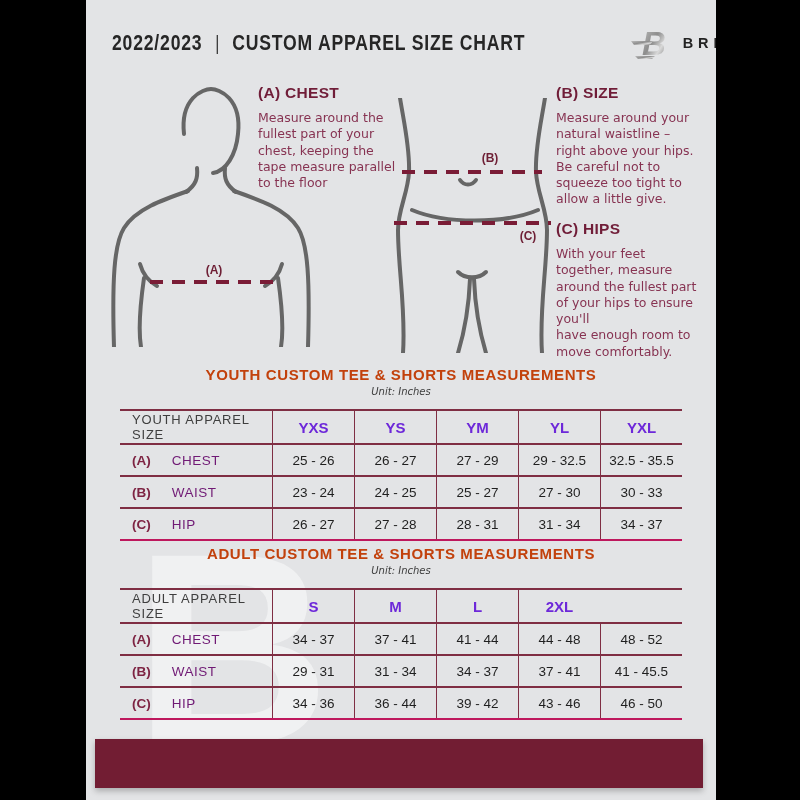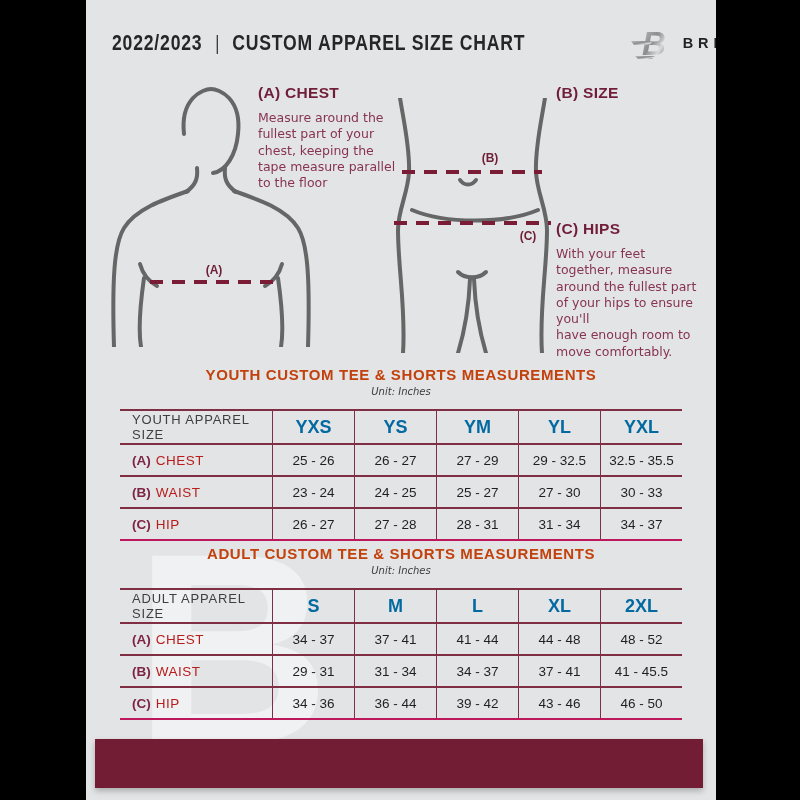"Measure around your" p { html: none -> <p>Measure around your natural waistline – right above your hips. Be careful not to squeeze too tight to allow a little give.</p> }
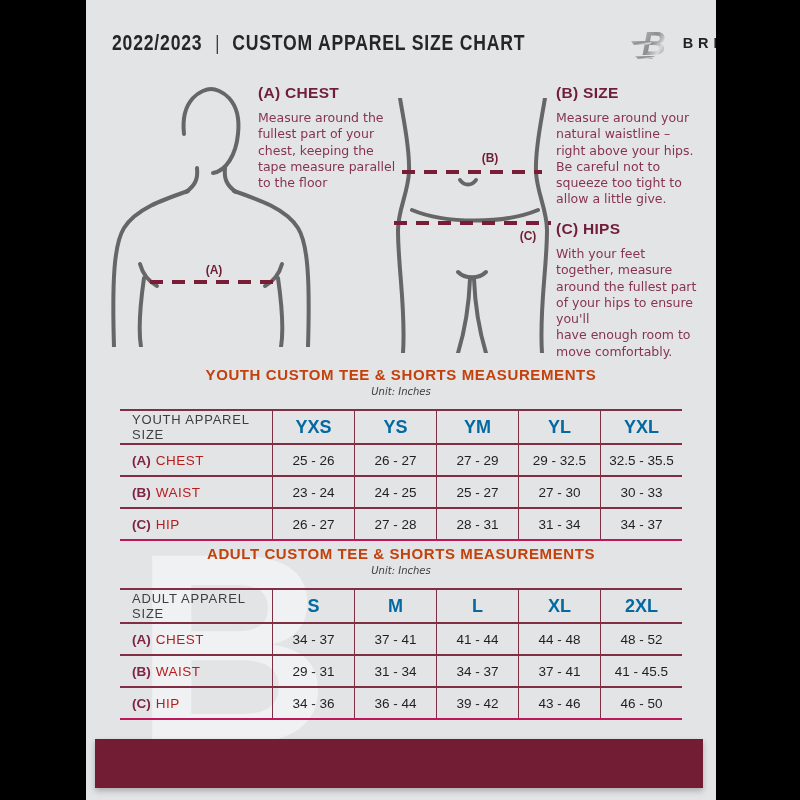"YXS" .hrow .td { color: #0369a1 -> #6d28d9; font-size: 18px -> 15px }
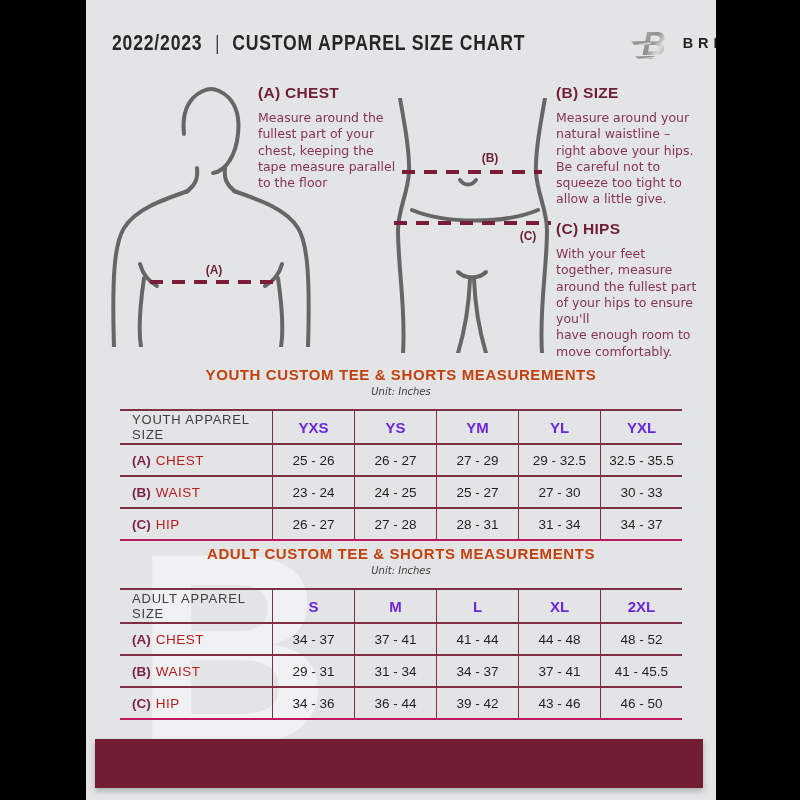"CHEST" .row-name { color: #b91c1c -> #701a75; margin-left: none -> 16px }
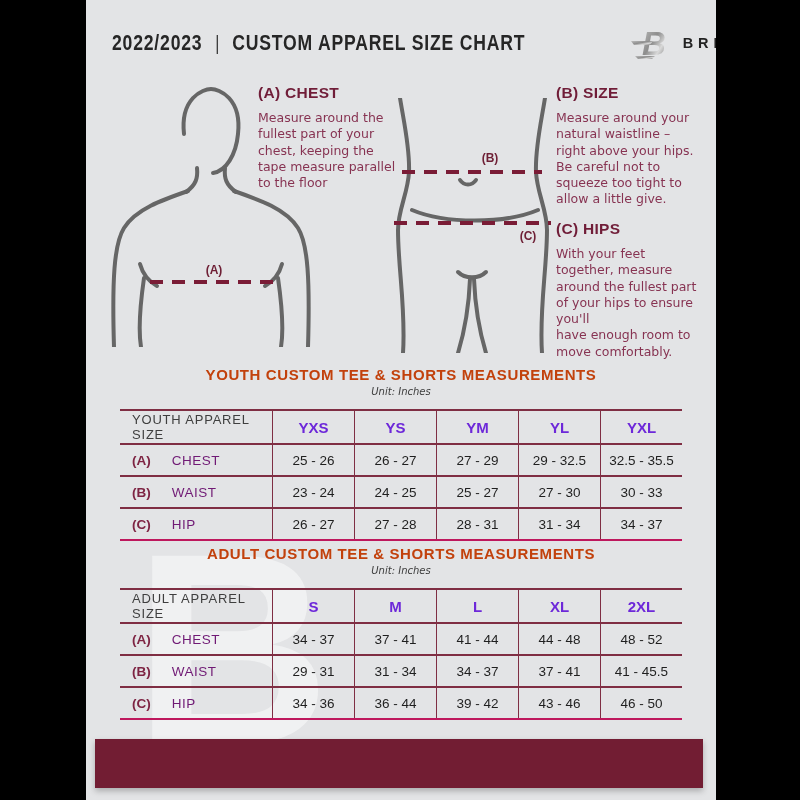"XL" div.td { html: <div>XL</div> -> none }
